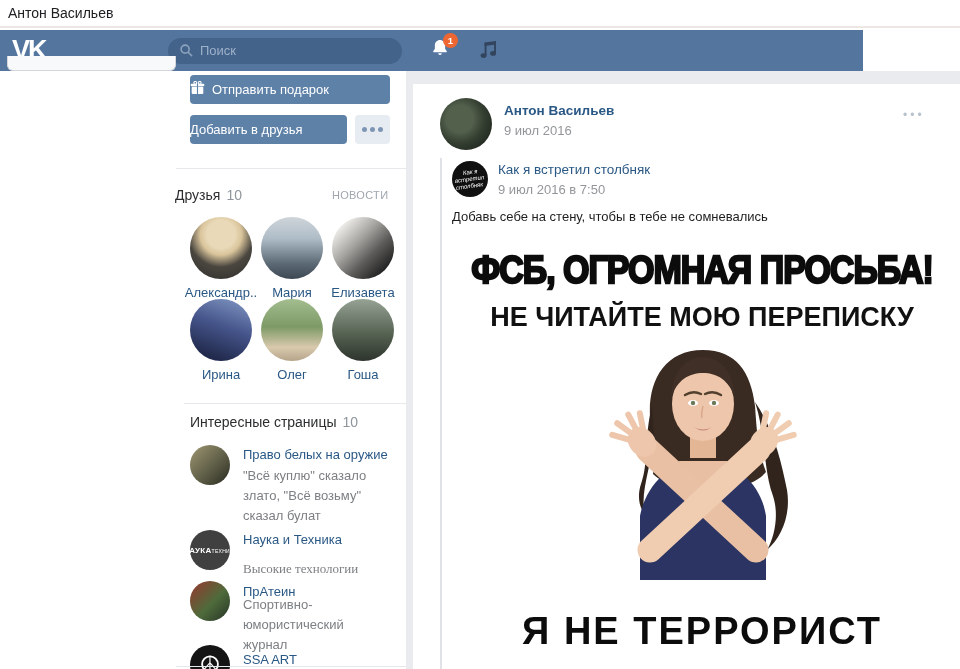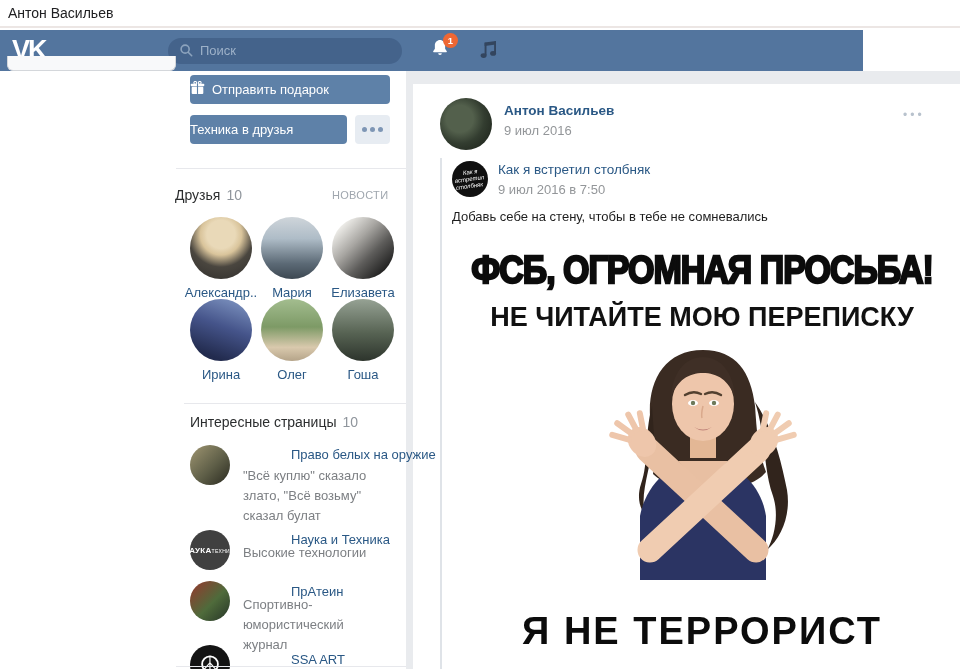"Техника в друзья" span { text: Техника -> Добавить }
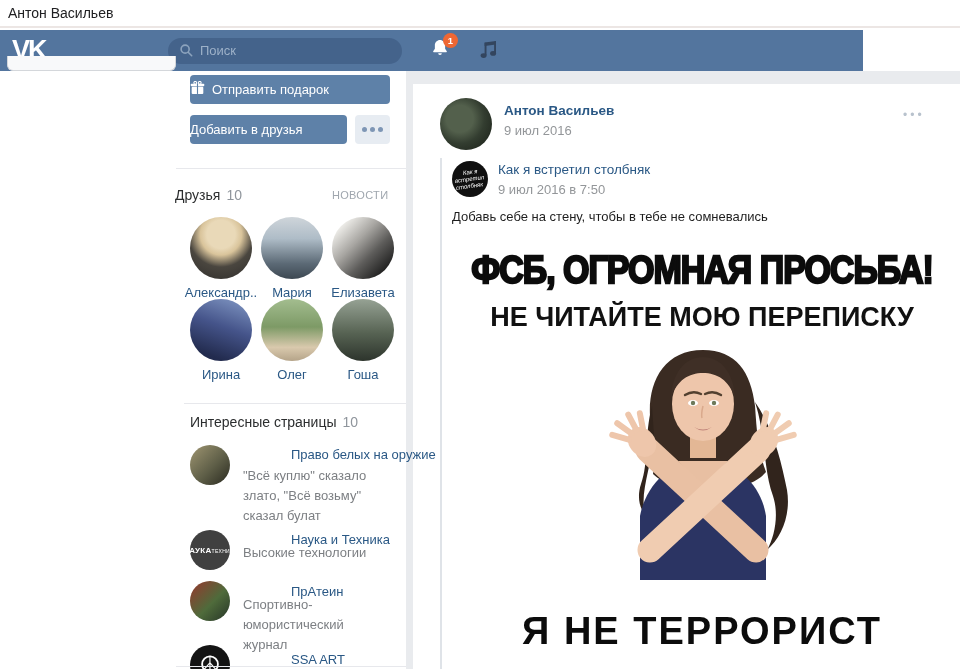"Право белых на оружие" .pg-title { margin-left: 48px -> none }
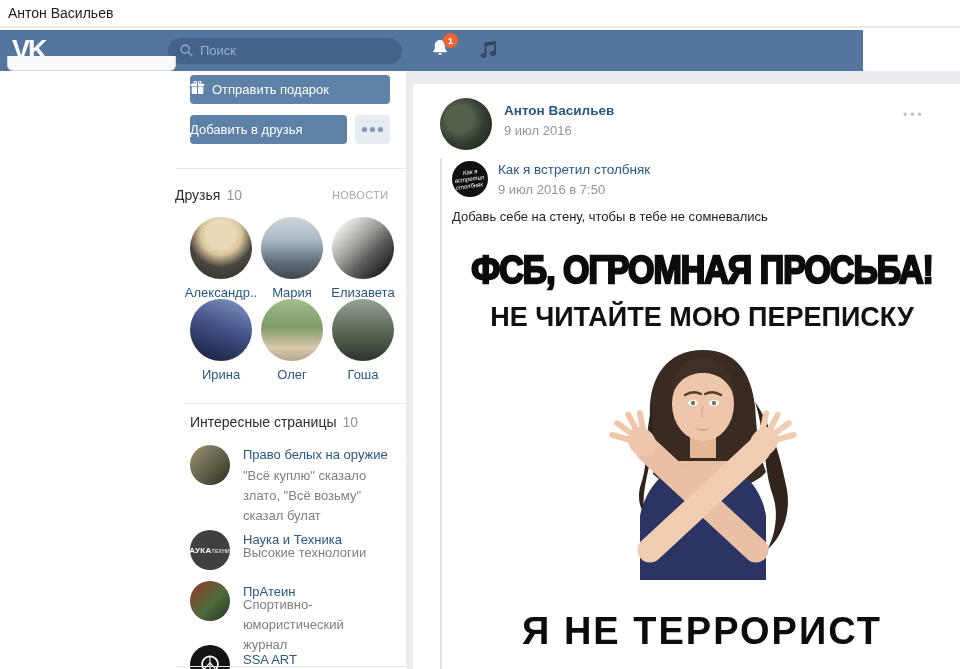"Высокие технологии" span.abs { font-family: none -> Liberation Serif, serif; top: 14px -> 30px }
